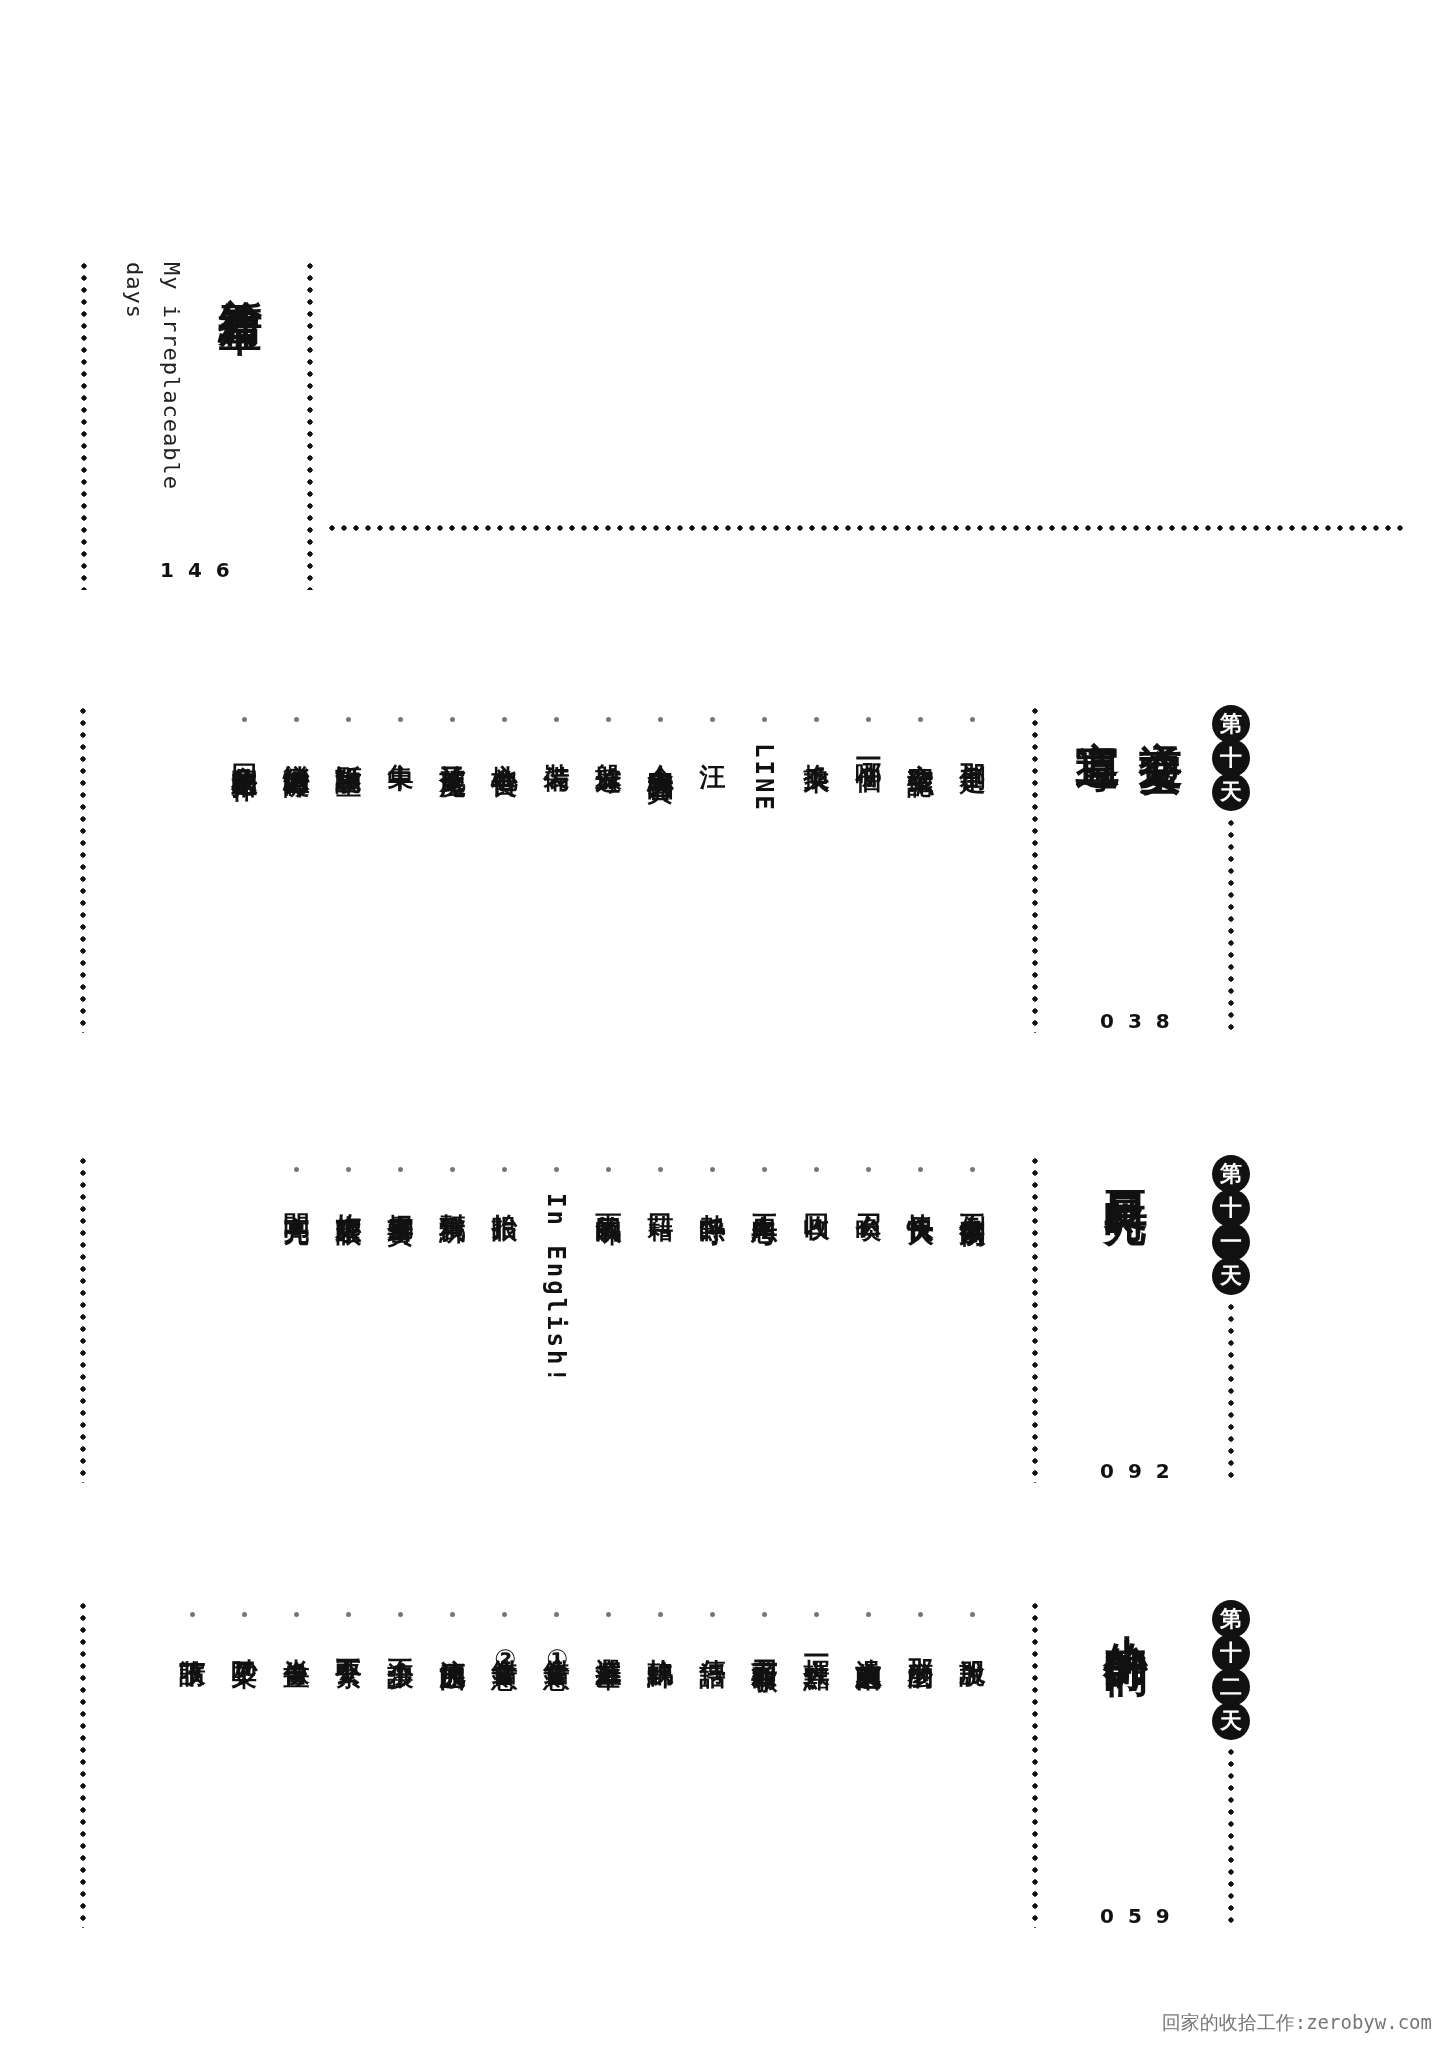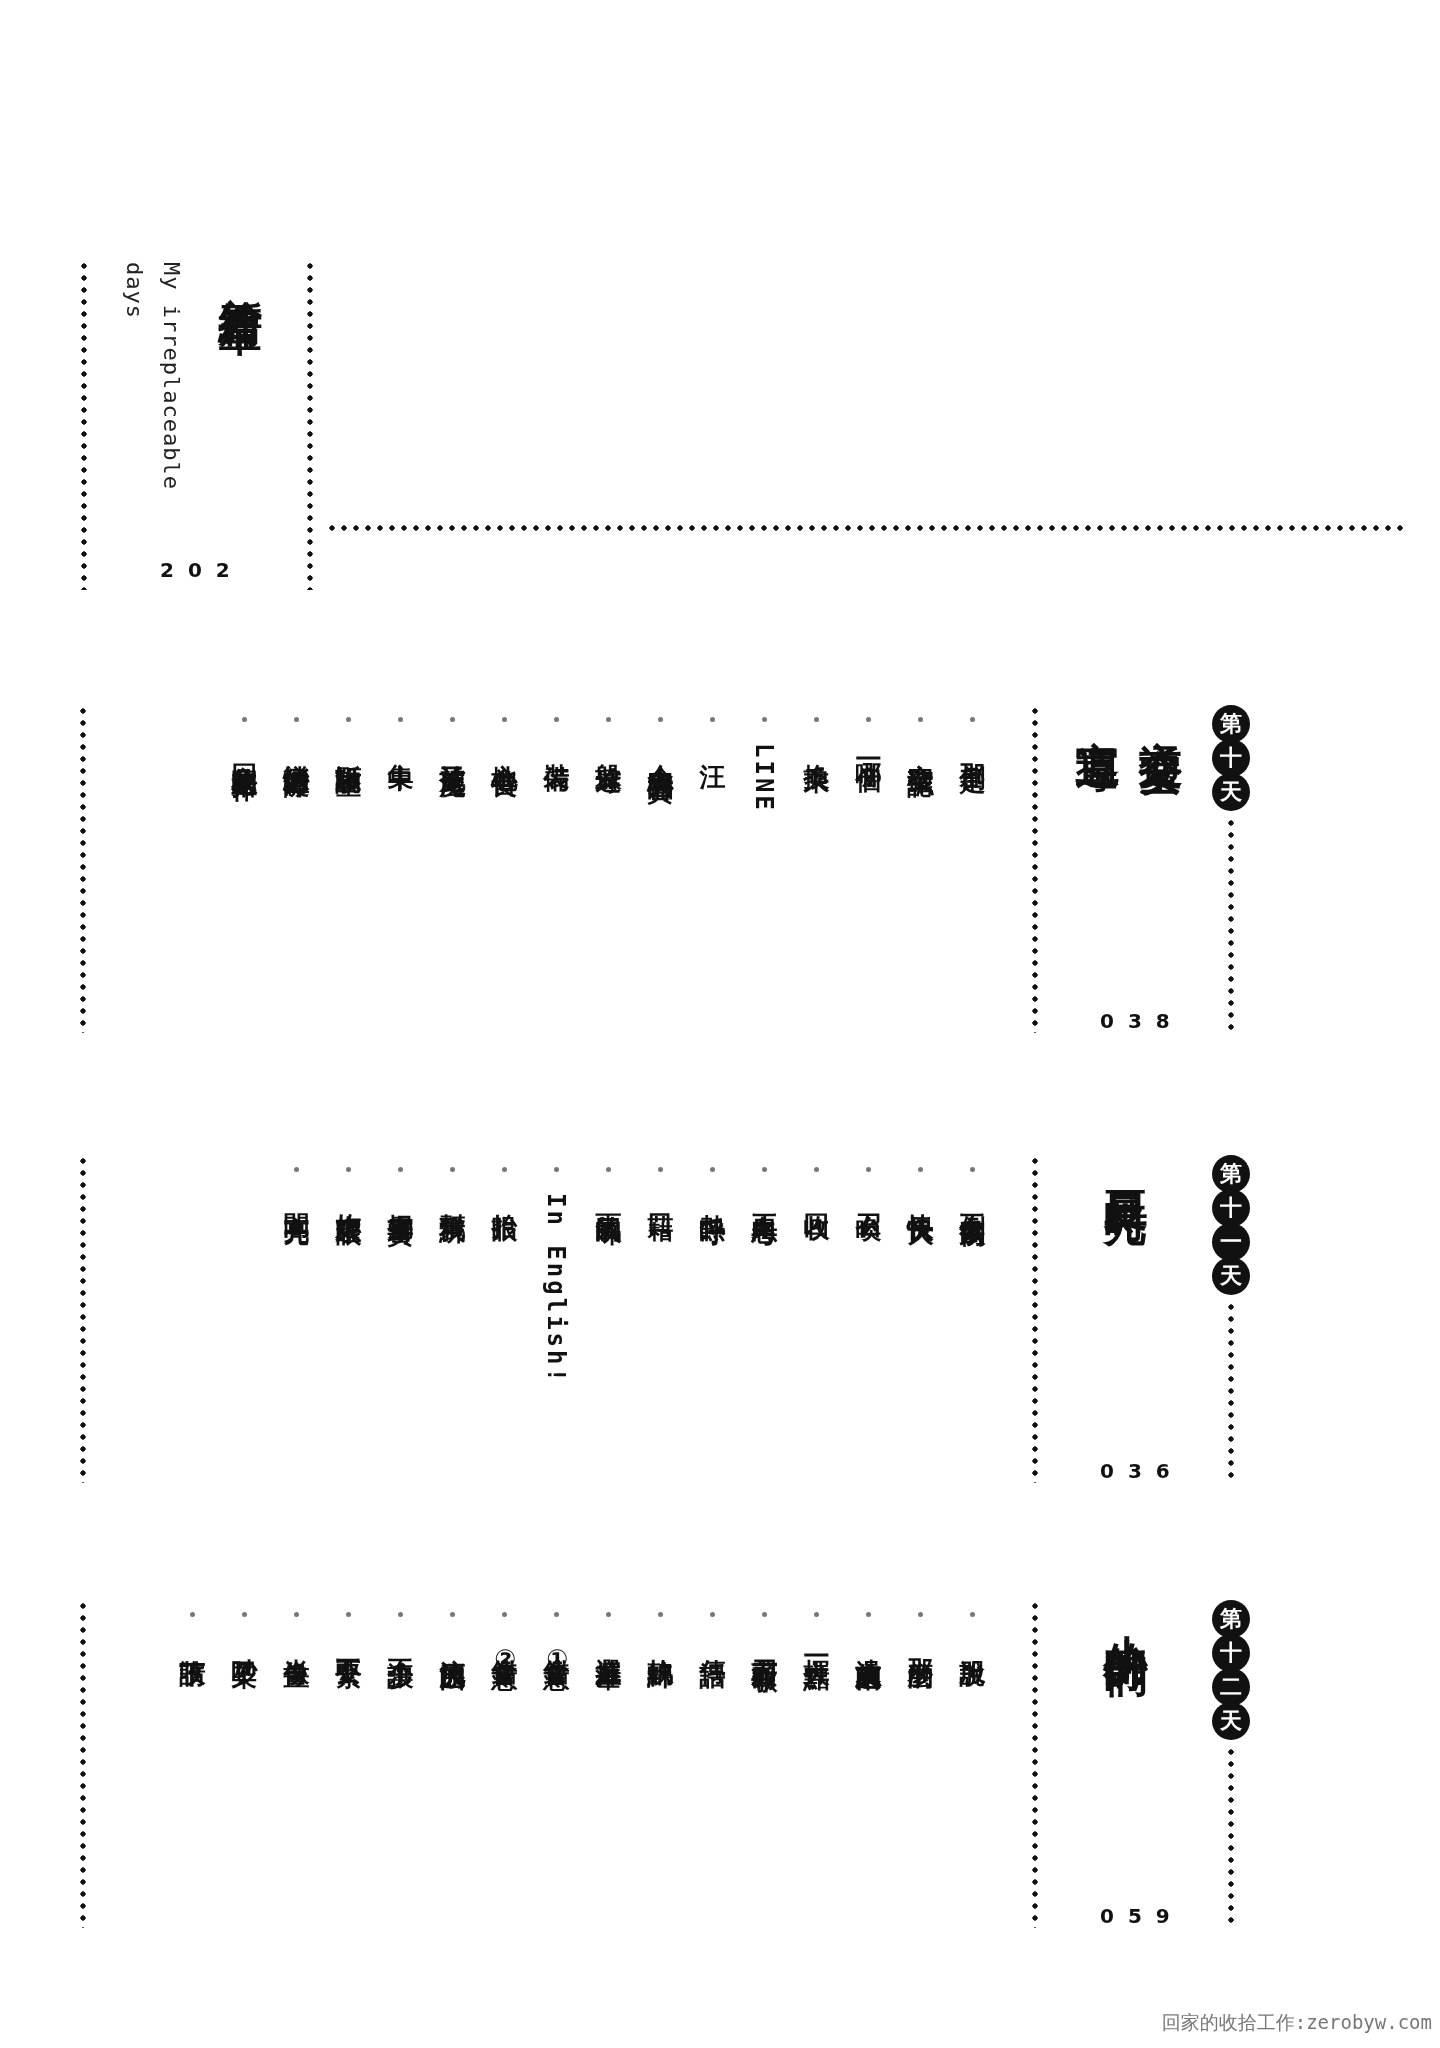"202" div.pageno { text: 202 -> 146 }
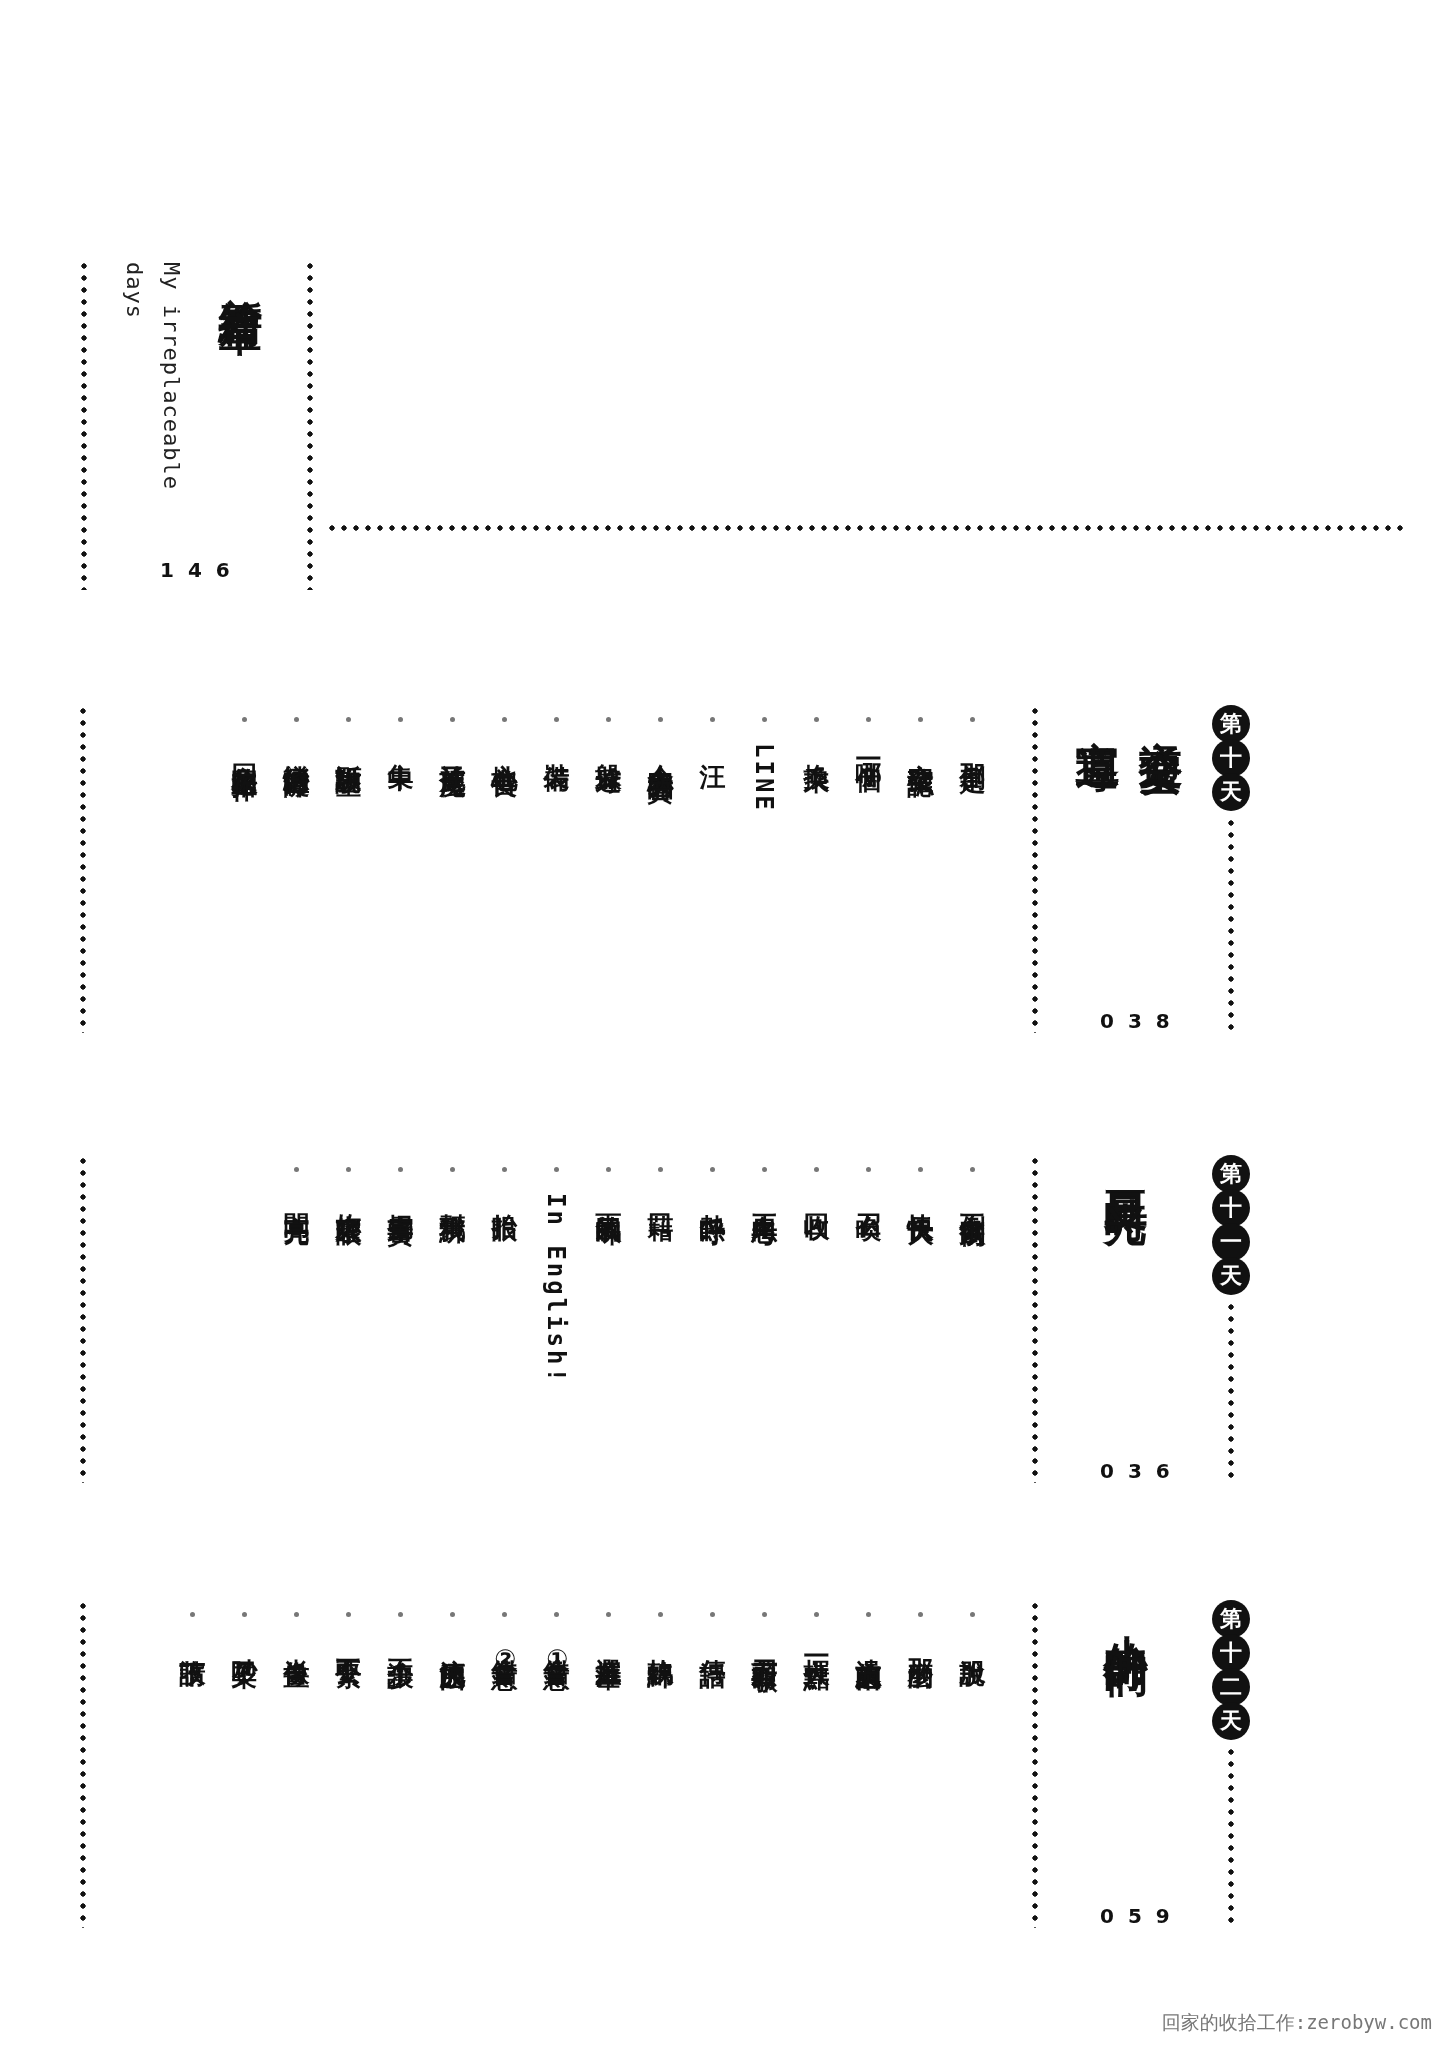"036" div.pageno { text: 036 -> 092 }
